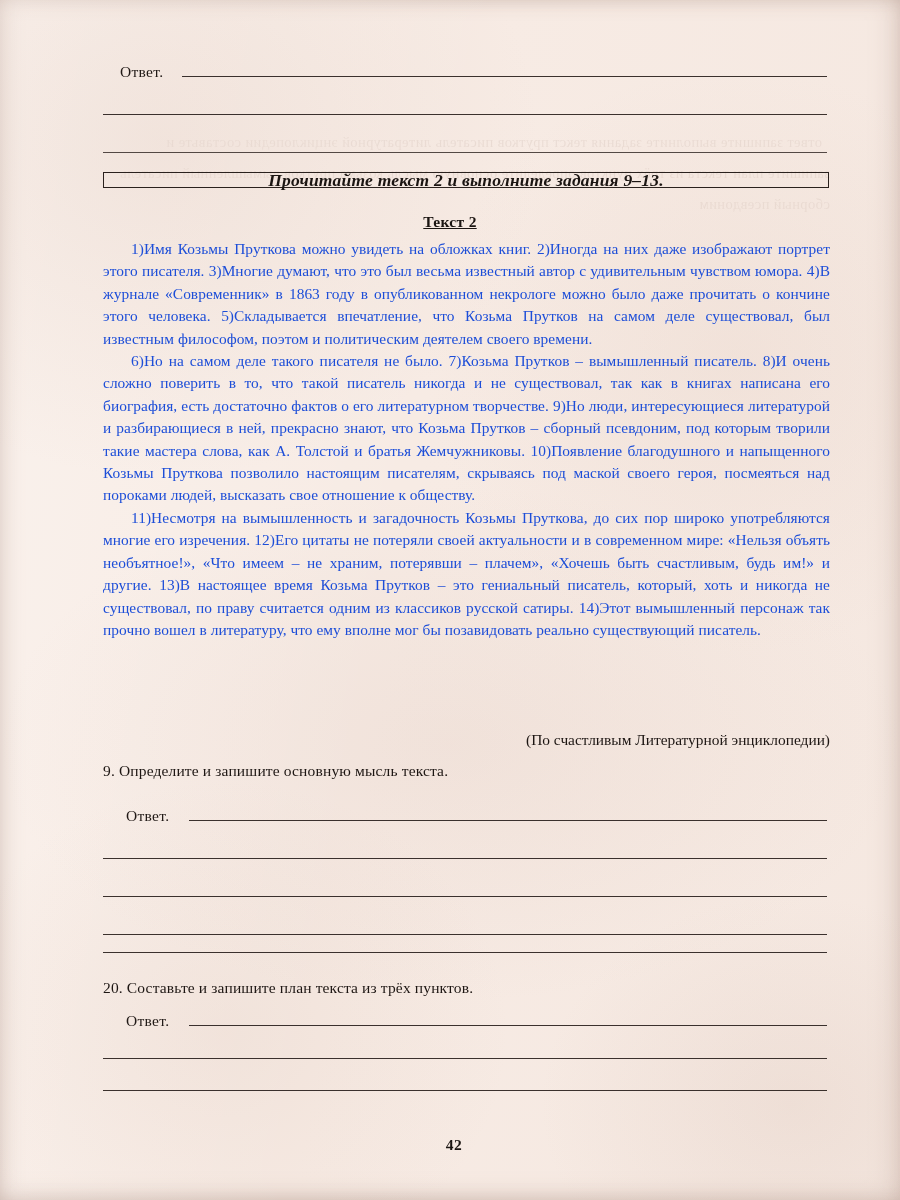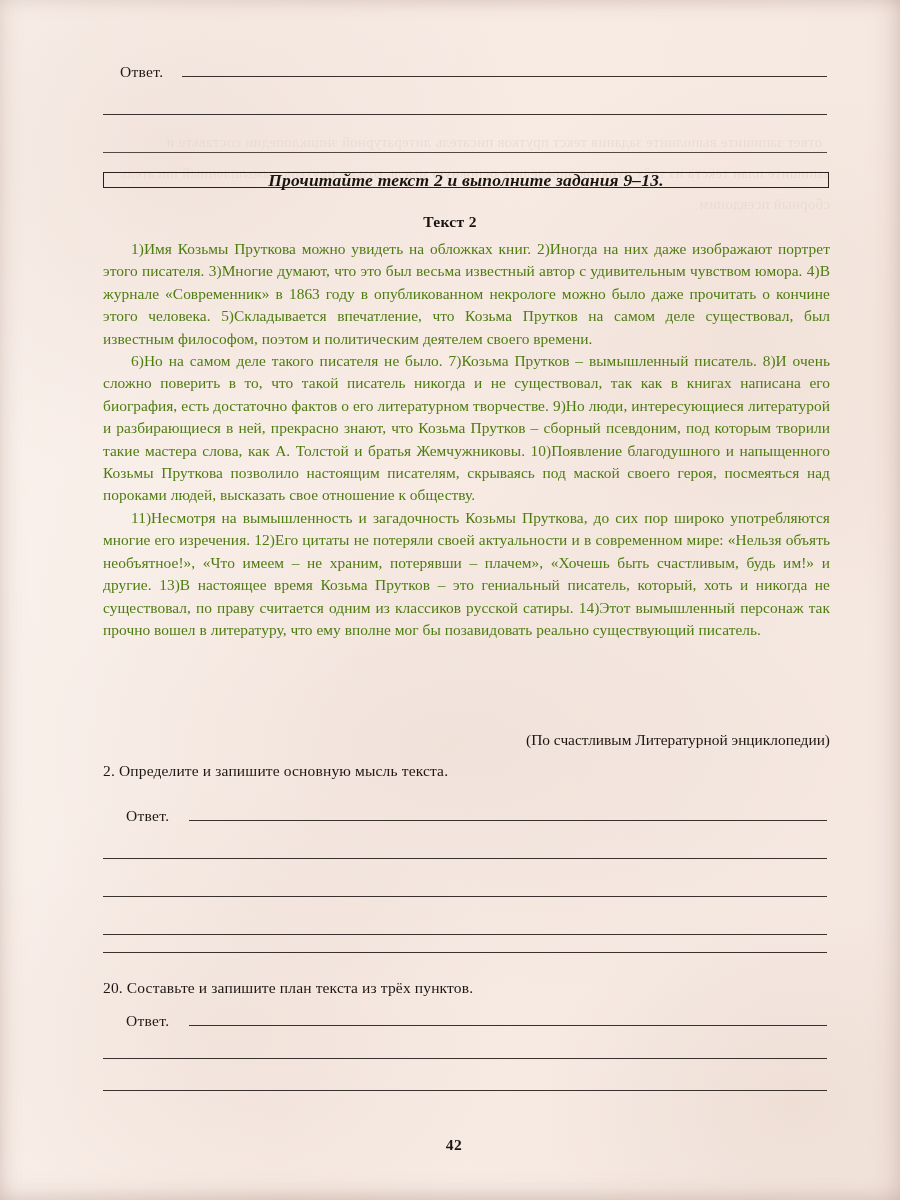"Текст 2" .text-heading { text-decoration: none -> underline }
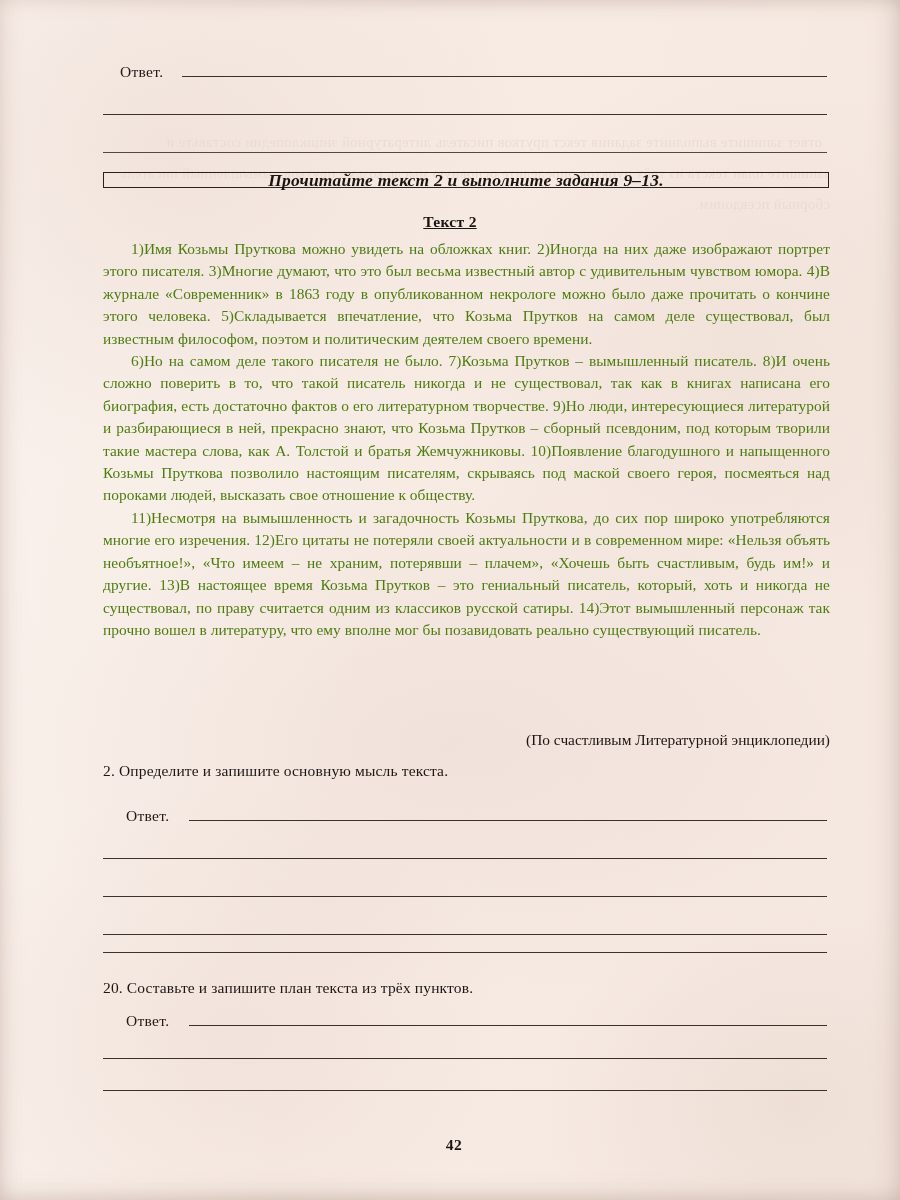"1)Имя Козьмы Пруткова можно увидеть" .body-text { color: #4d7c0f -> #1d4ed8 }
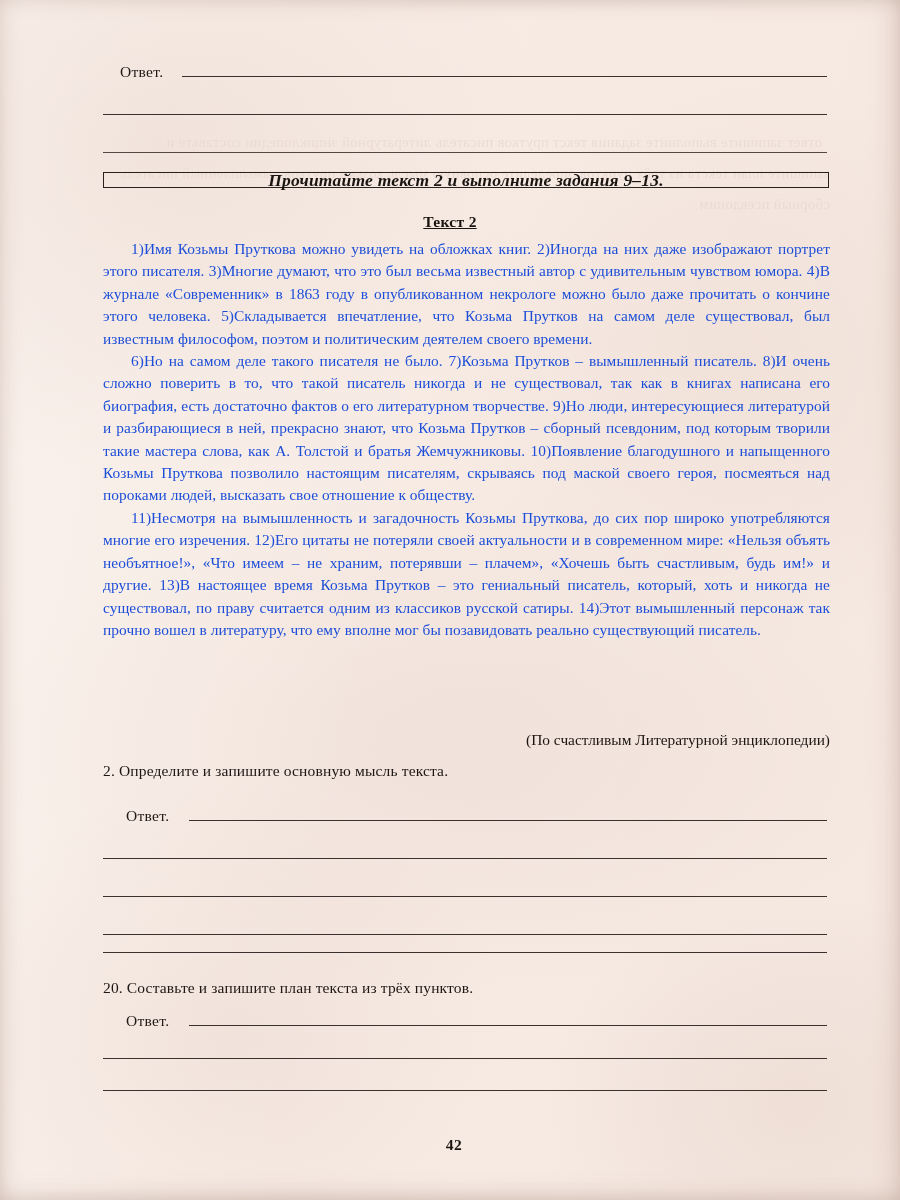"2. Определите и запишите основную" div.question { text: 2 -> 9 }
